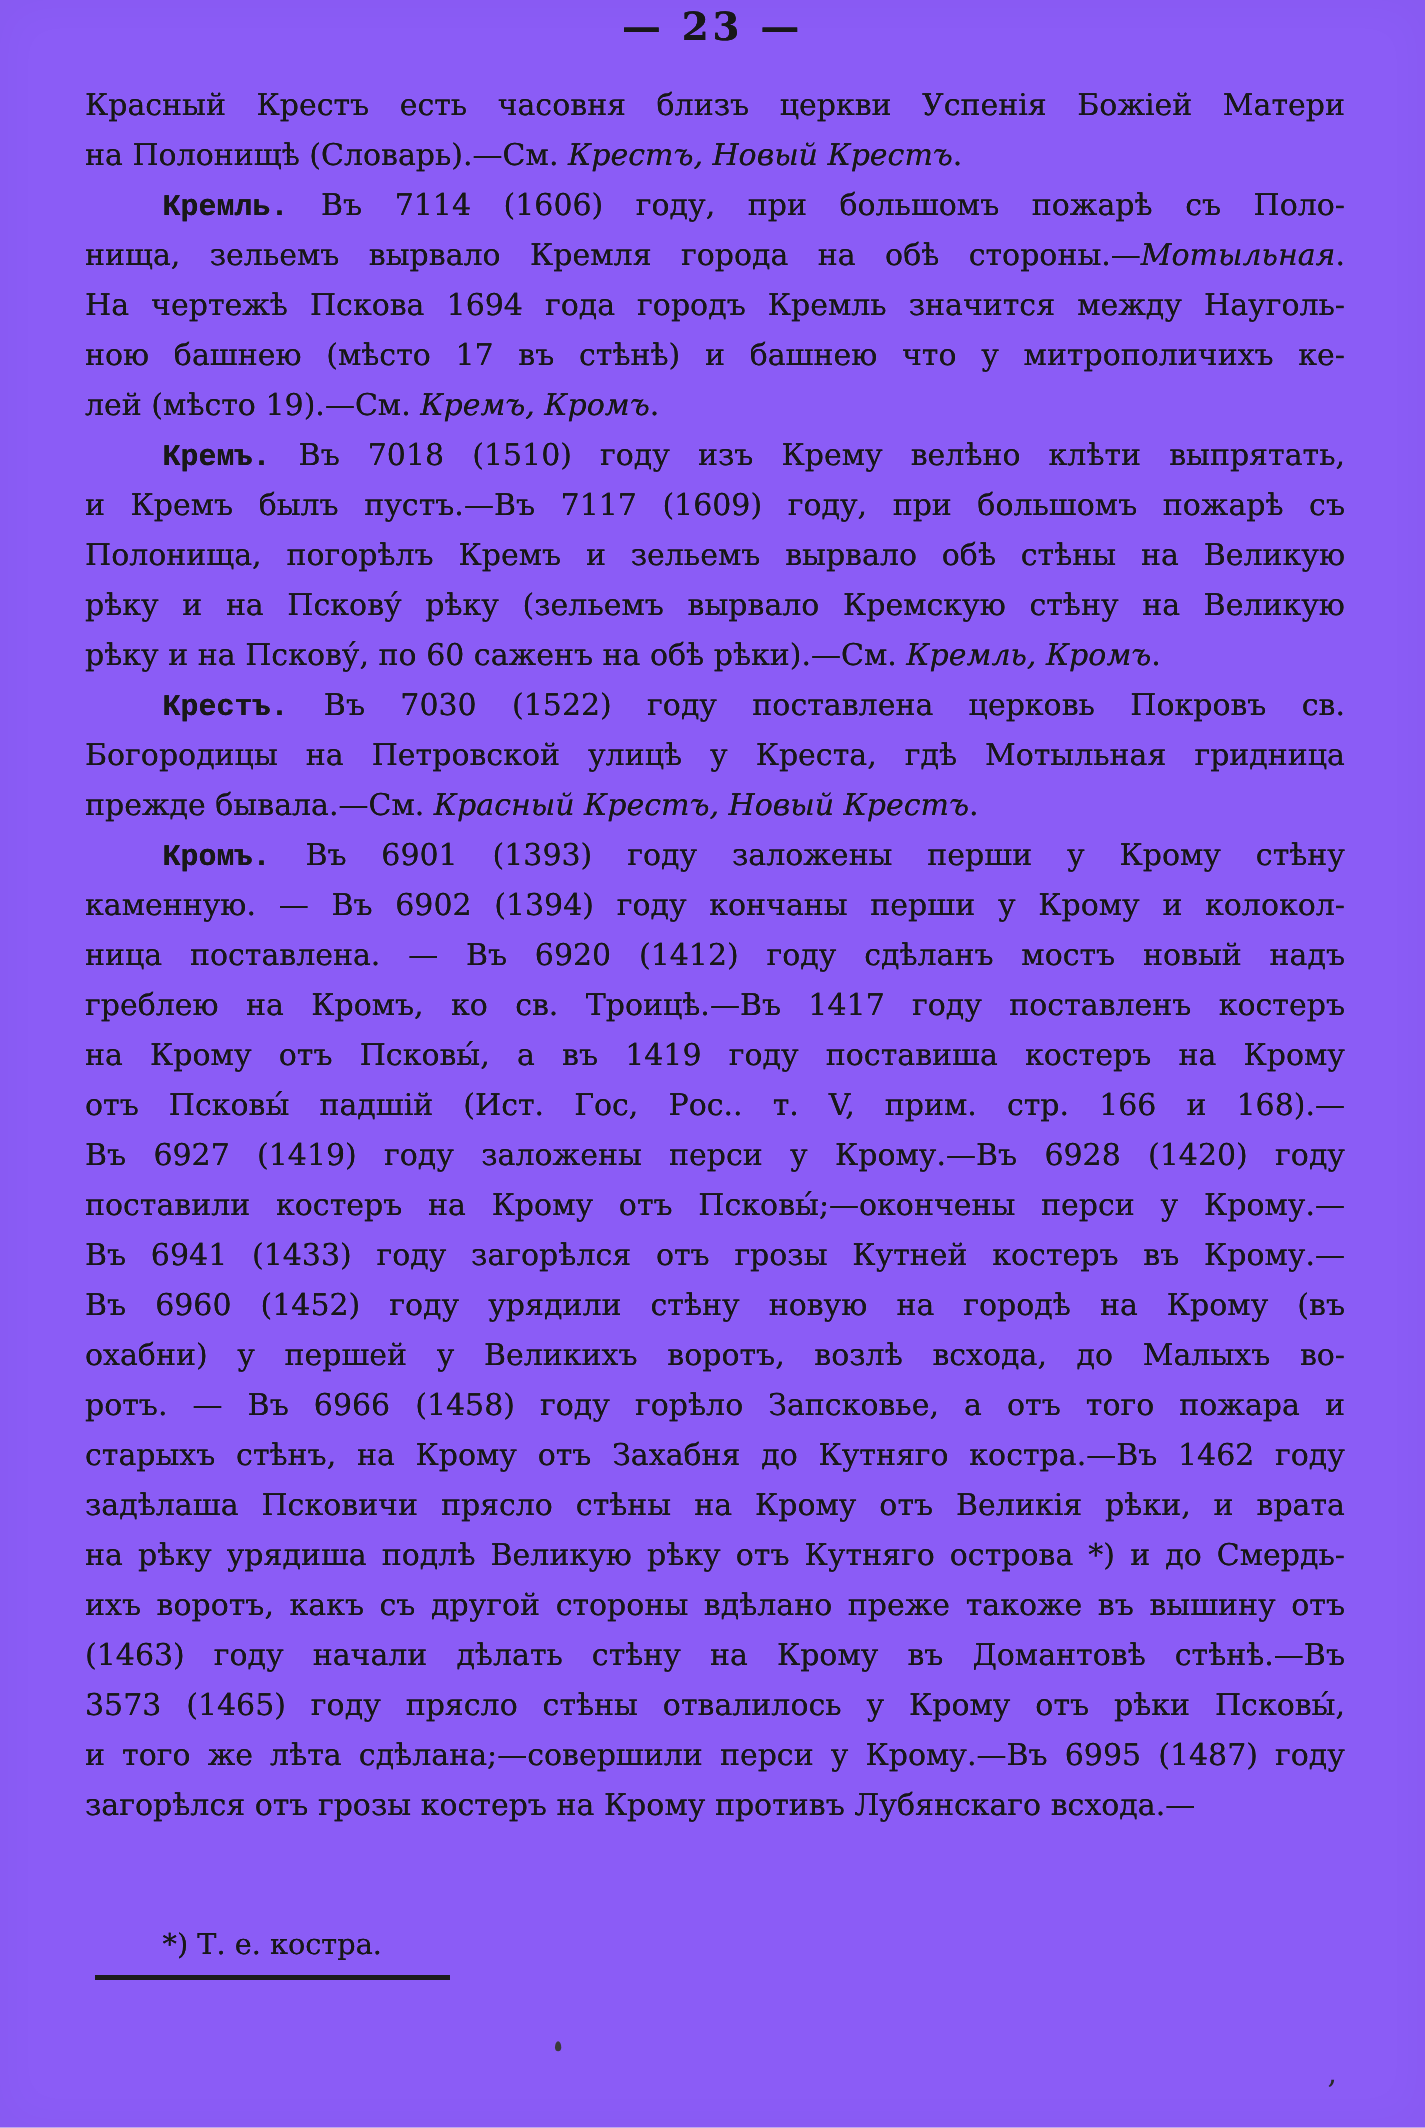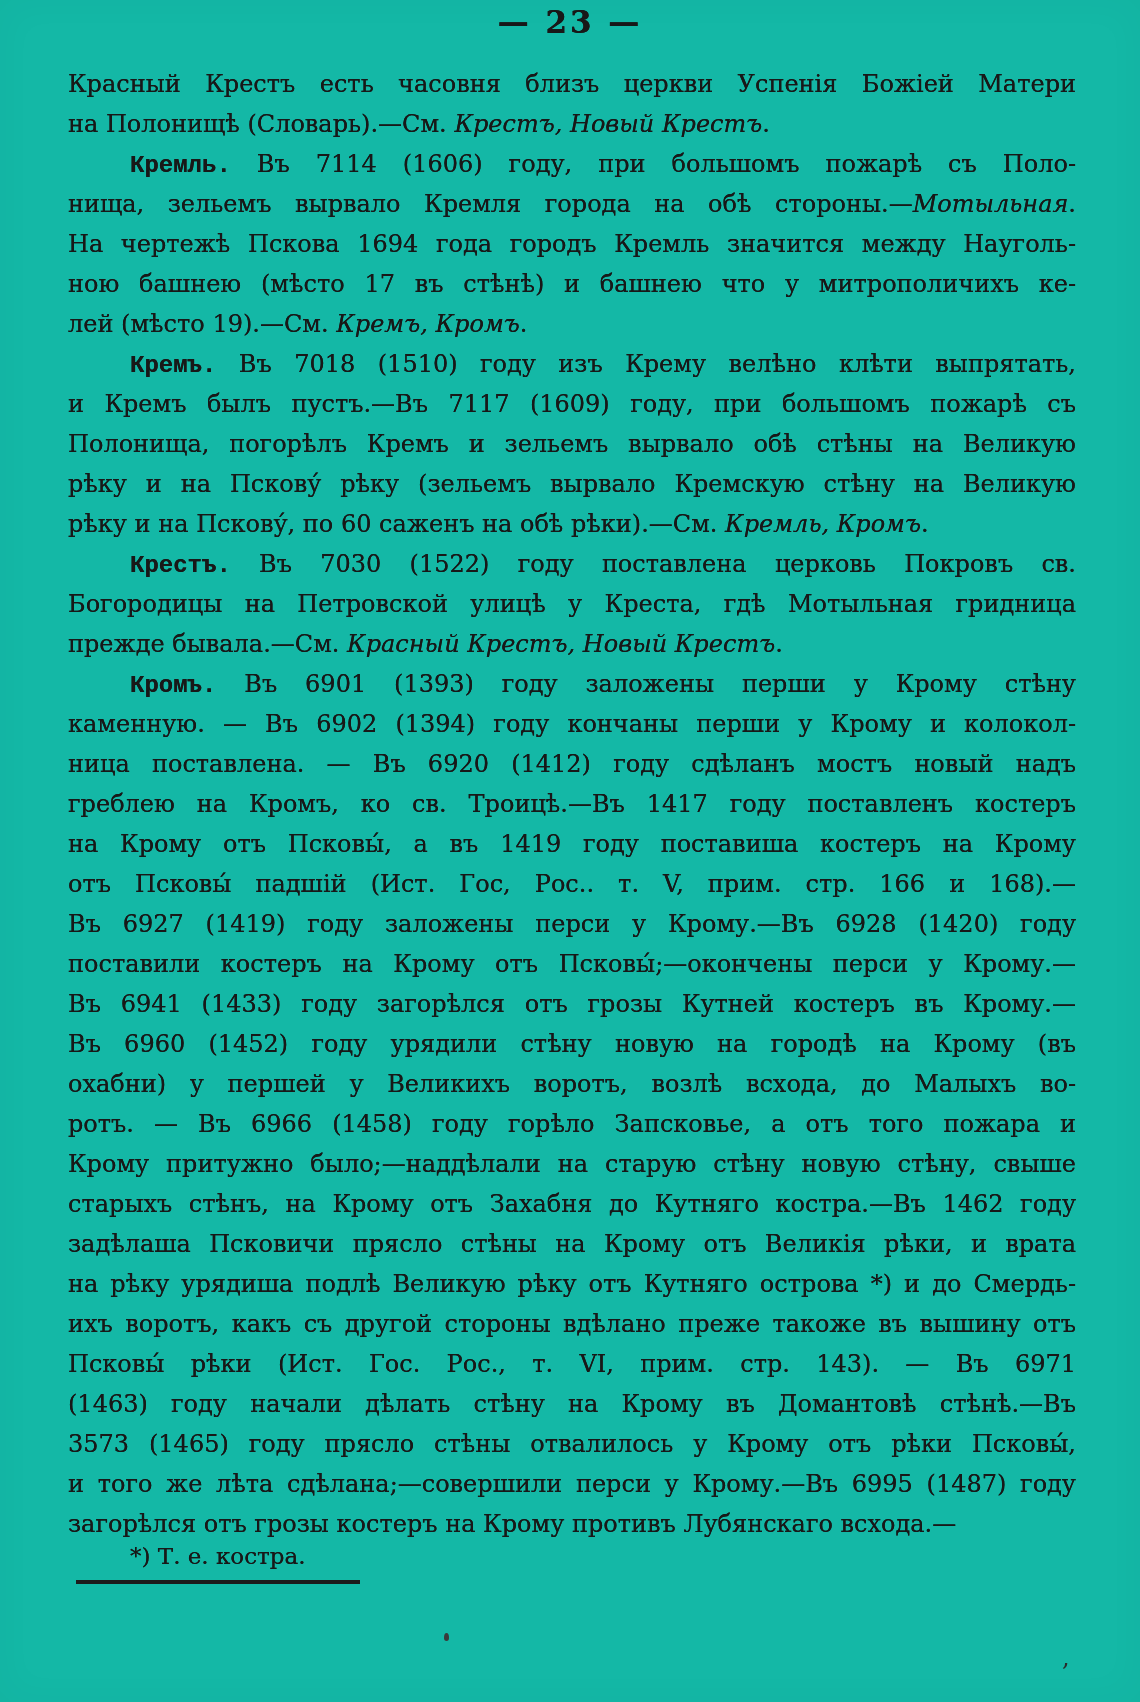"— 23 —" .page { background: #14b8a6 -> #8b5cf6 }
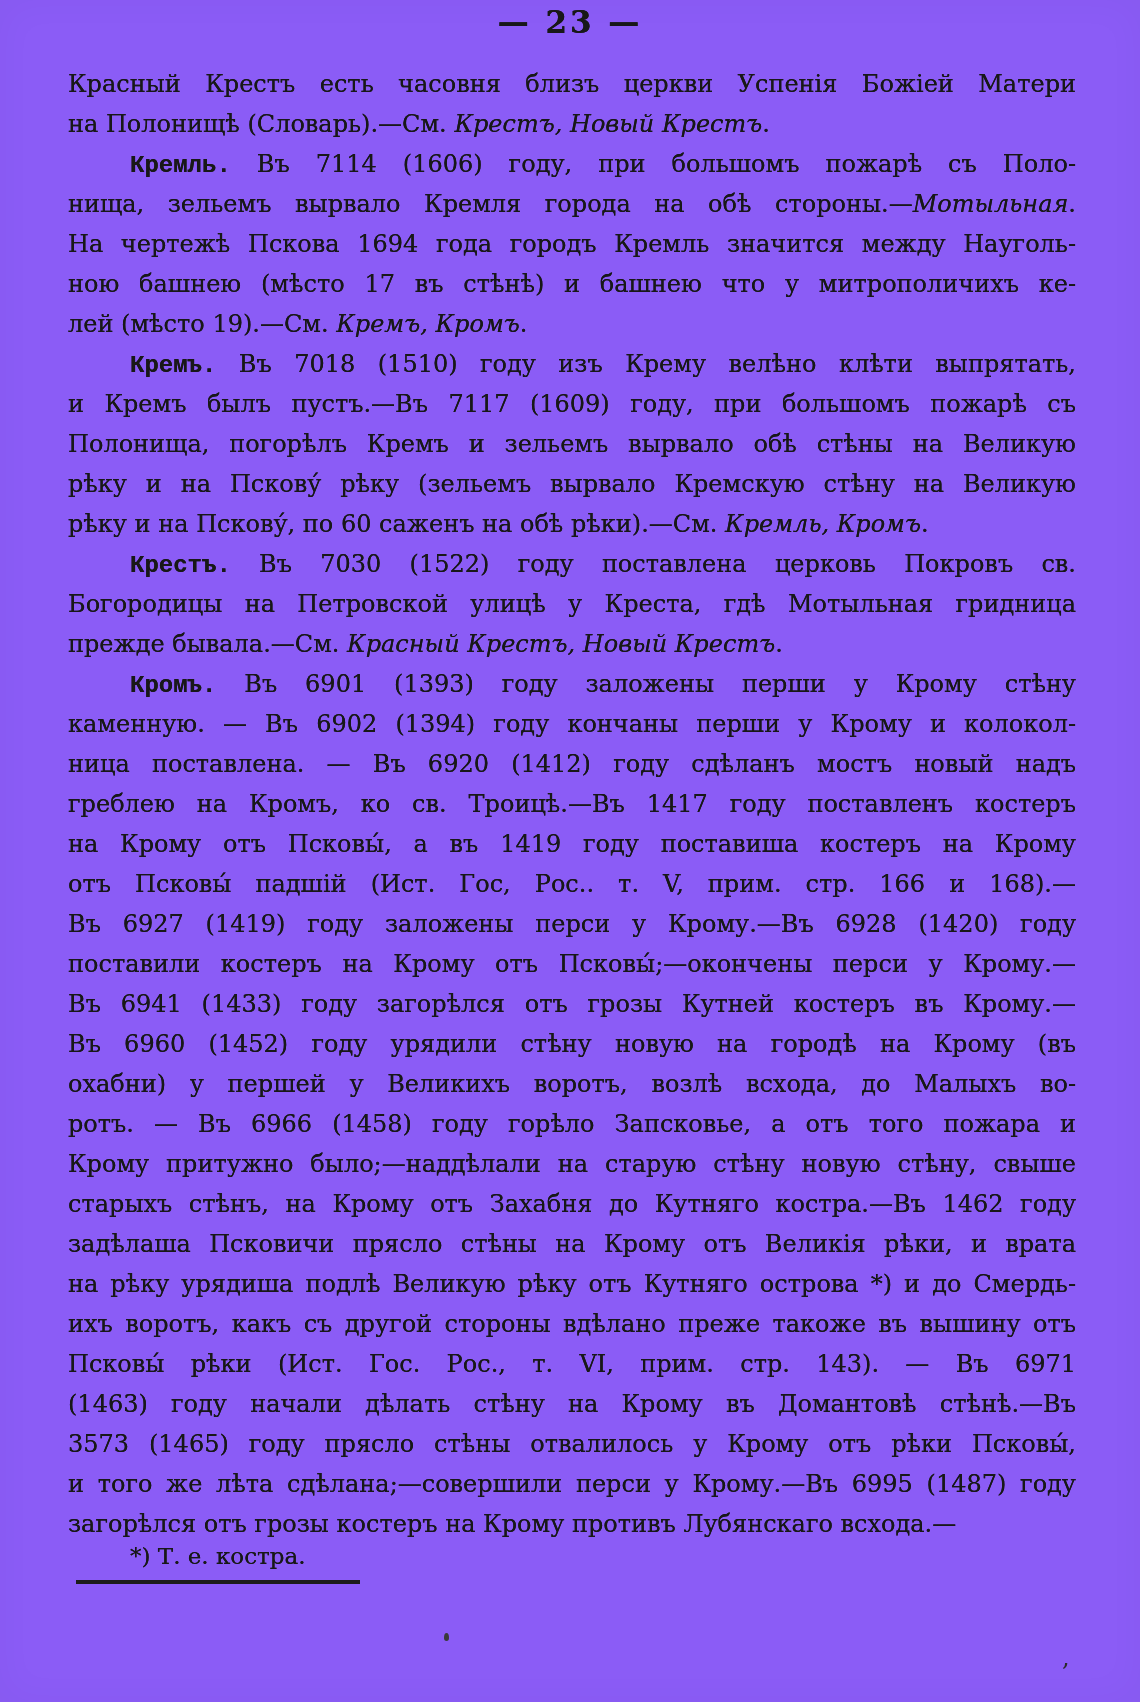"Крому притужно было;—наддѣлали на старую" div.line { html: <div><span>Крому притужно было;—наддѣлали на старую стѣну новую стѣну, свыше</span></div> -> none }
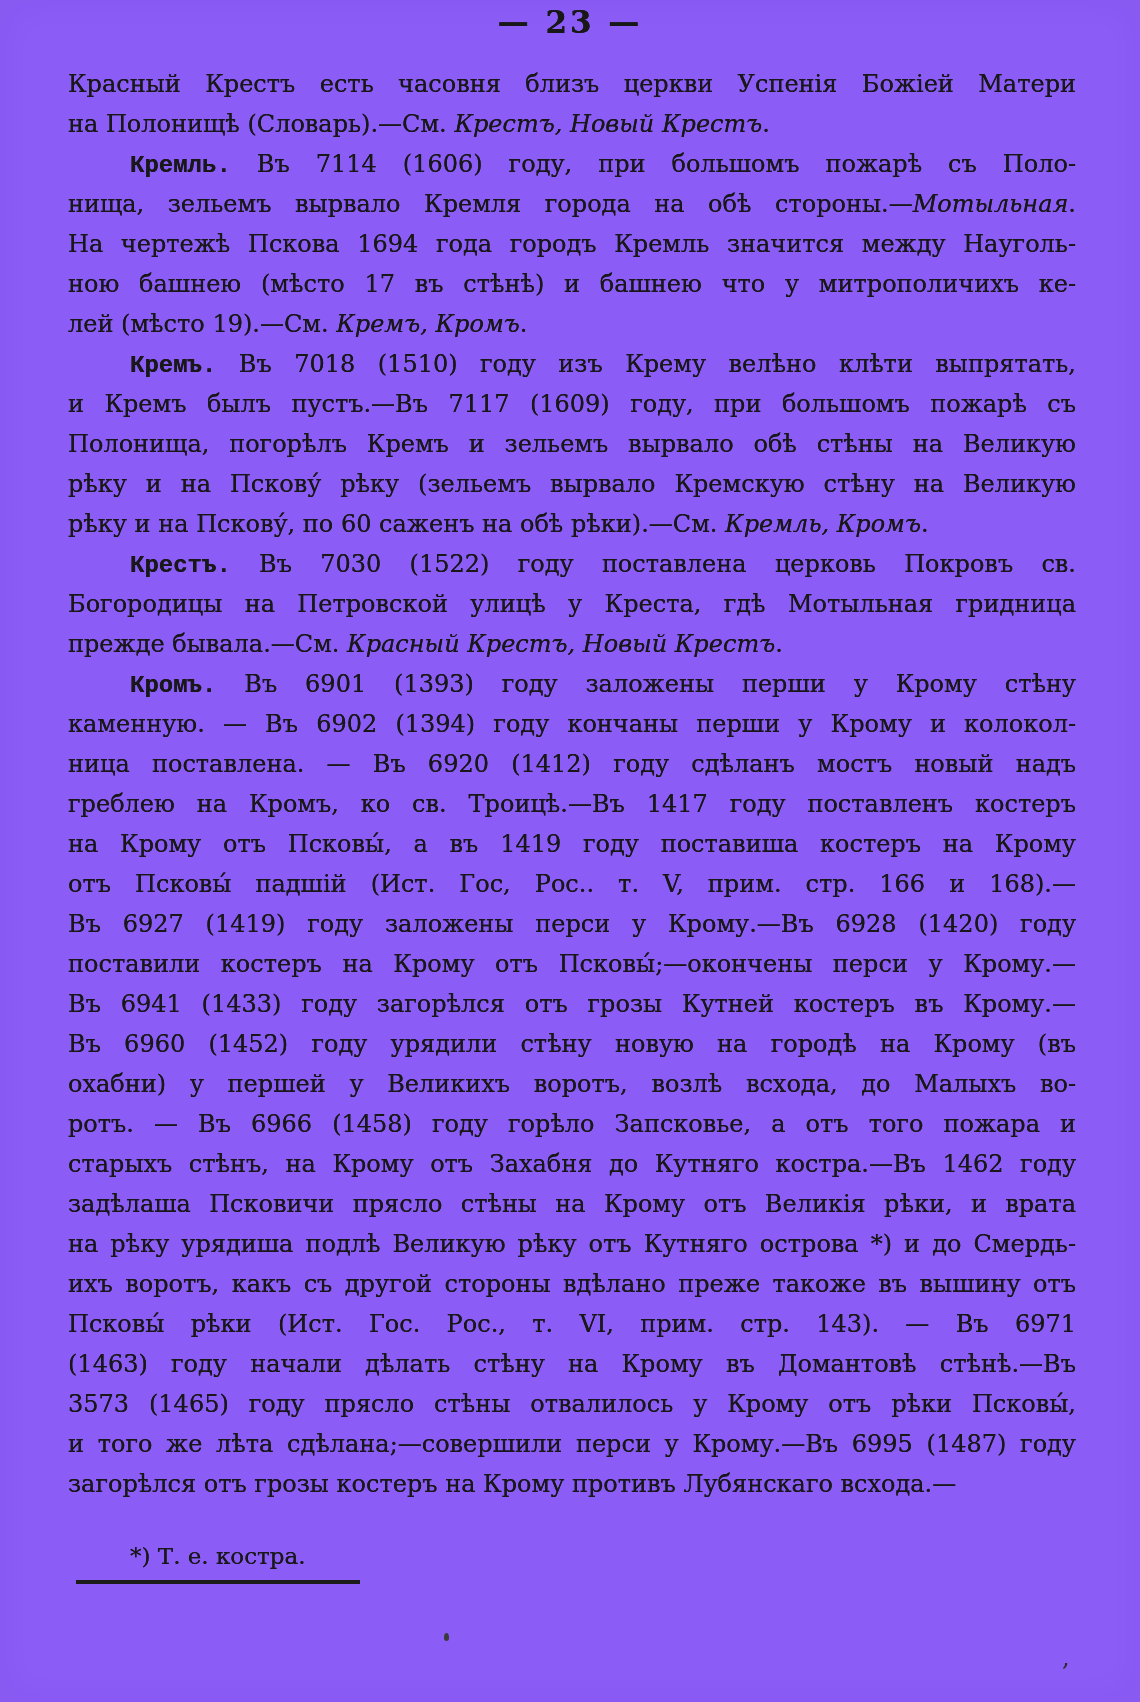"Псковы́ рѣки (Ист. Гос. Рос.," div.line { html: <div><span>Псковы́ рѣки (Ист. Гос. Рос., т. VI, прим. стр. 143). — Въ 6971</span></div> -> none }
